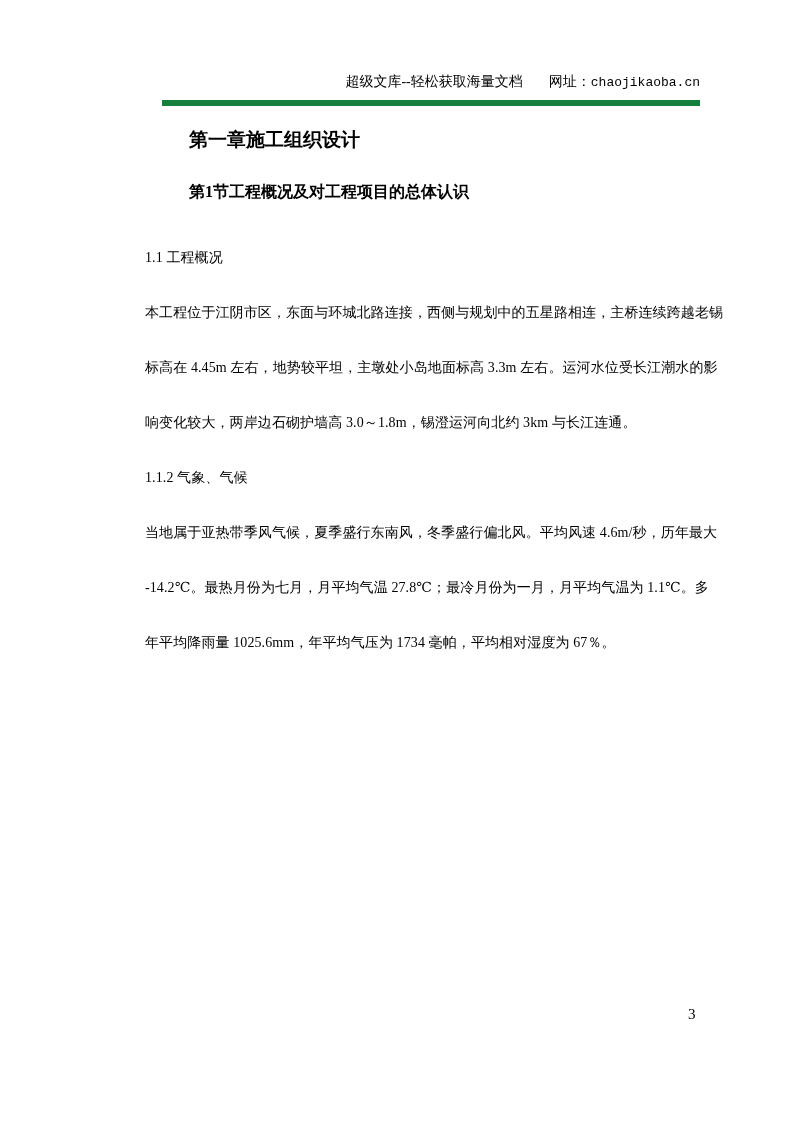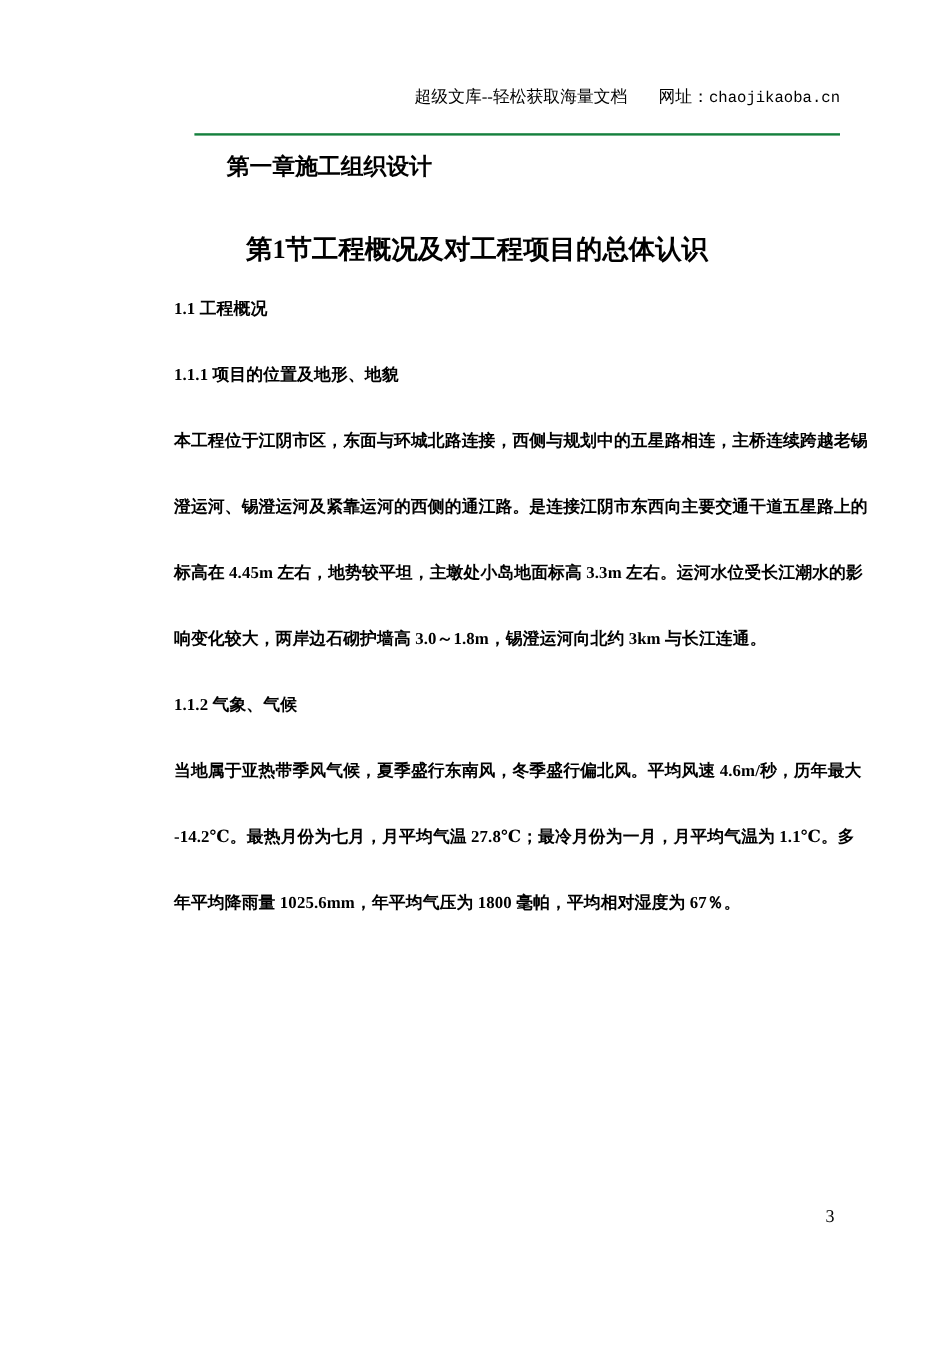"超级文库--轻松获取海量文档 网址：chaojikaoba.cn" .header { border-bottom: 2px solid #15803d -> 6px solid #15803d; padding-bottom: 20px -> 8px }
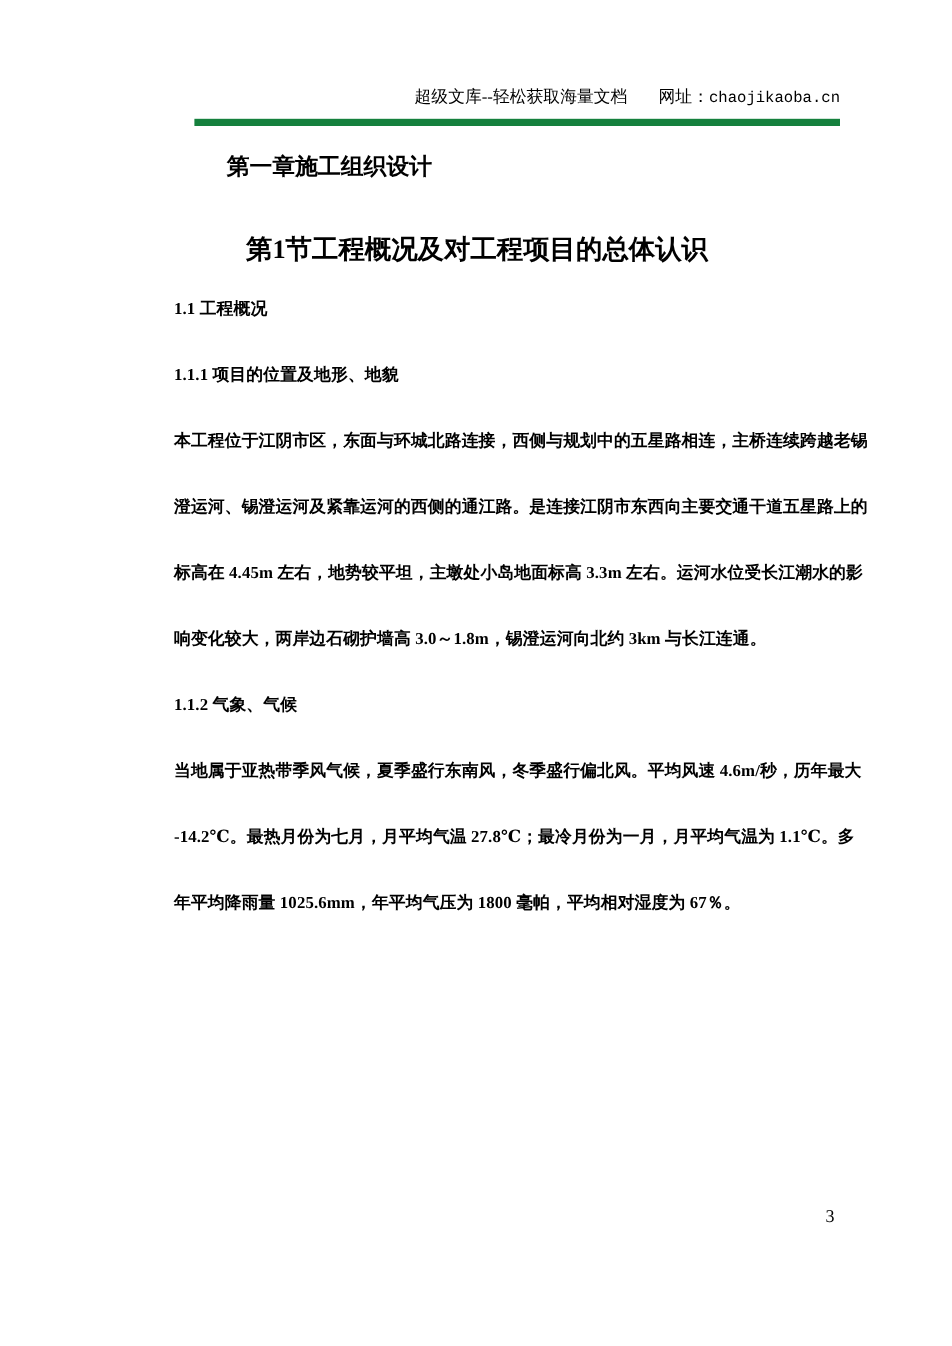"第1节工程概况及对工程项目的总体认识" .section-title { font-size: 22px -> 16px; margin: 16px -> 0 }
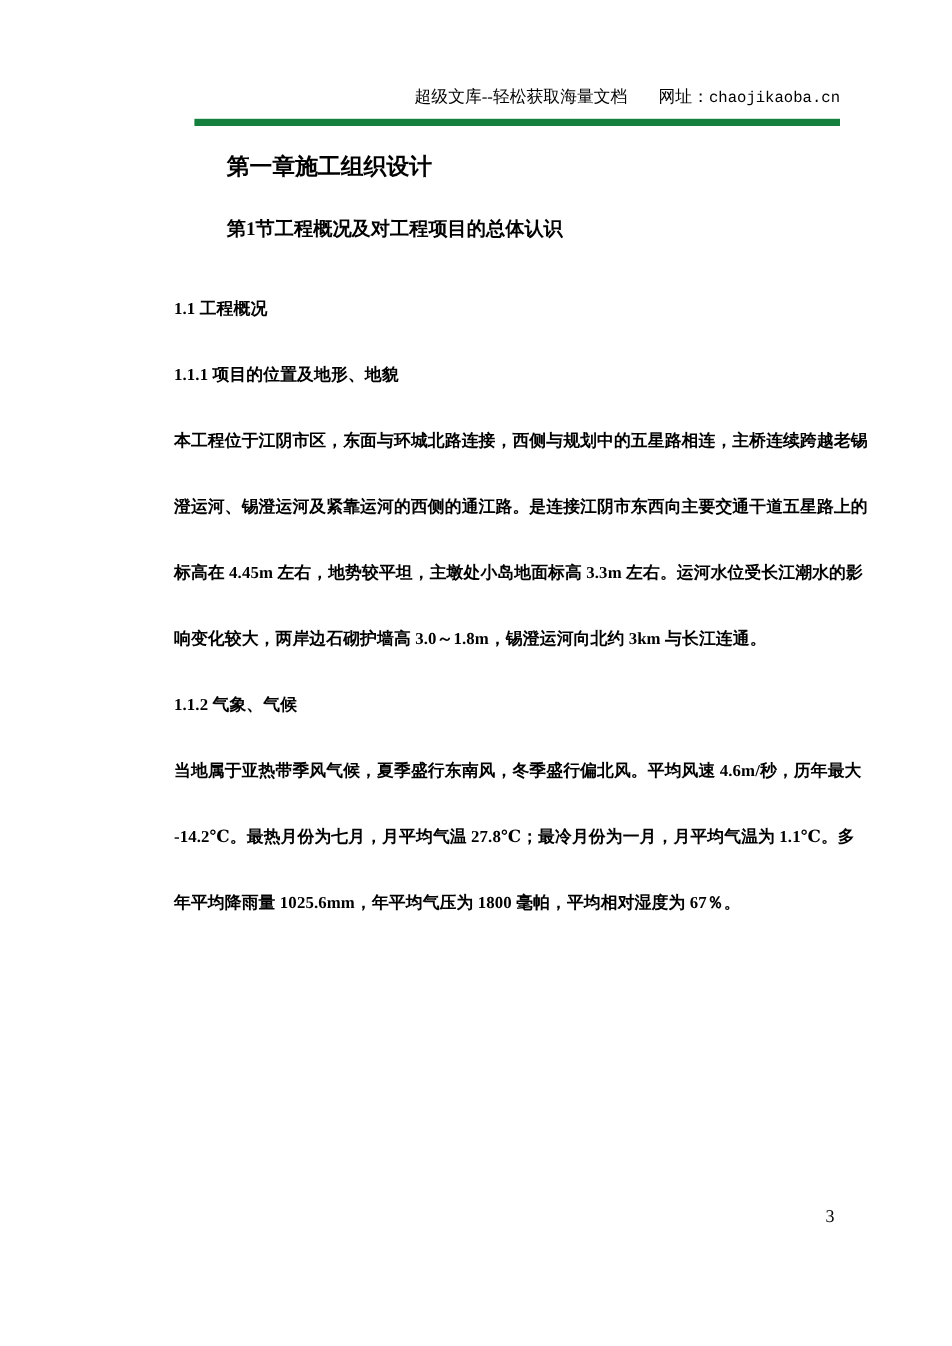"1.1 工程概况" .row { font-weight: bold -> none }
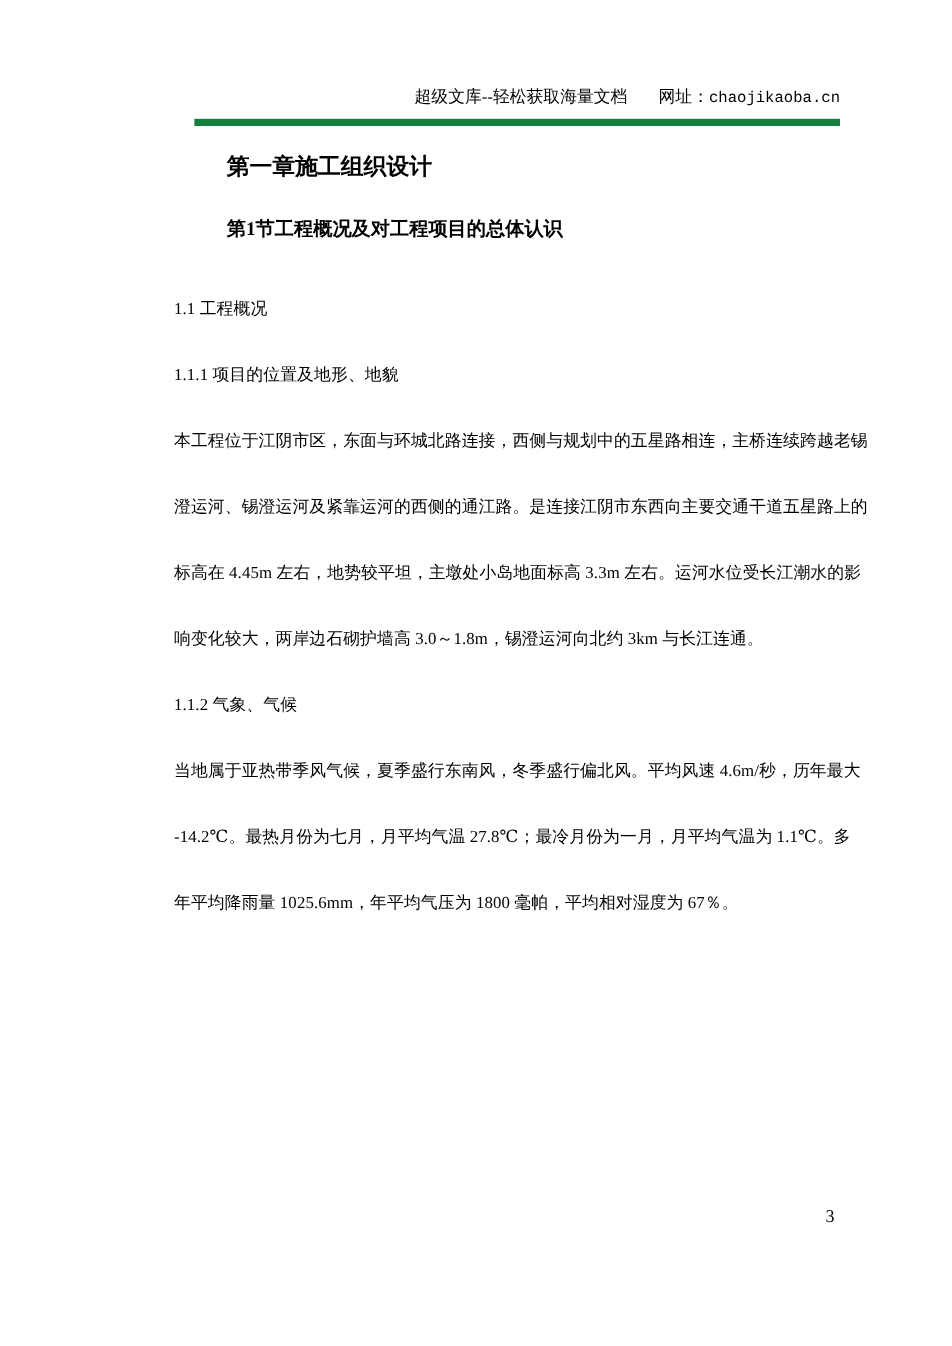"1.1.1 项目的位置及地形、地貌" div.row { html: <div>1.1.1 项目的位置及地形、地貌</div> -> none }
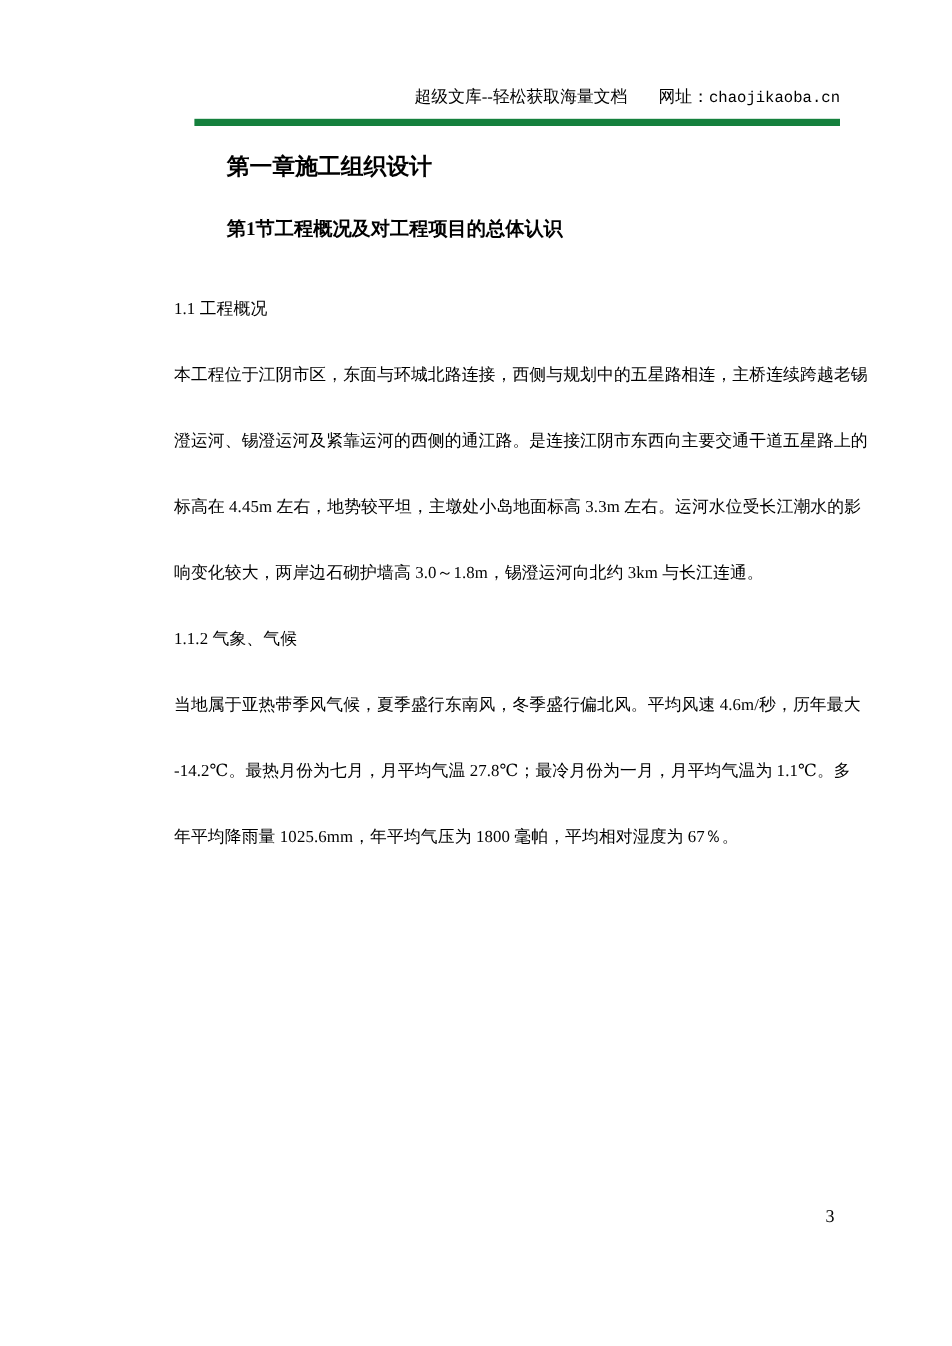"澄运河、锡澄运河及紧靠运河的西侧的通江路。是连接江阴市东西向主要交通干道五星路上" div.row { html: <div>澄运河、锡澄运河及紧靠运河的西侧的通江路。是连接江阴市东西向主要交通干道五星路上的</div> -> none }
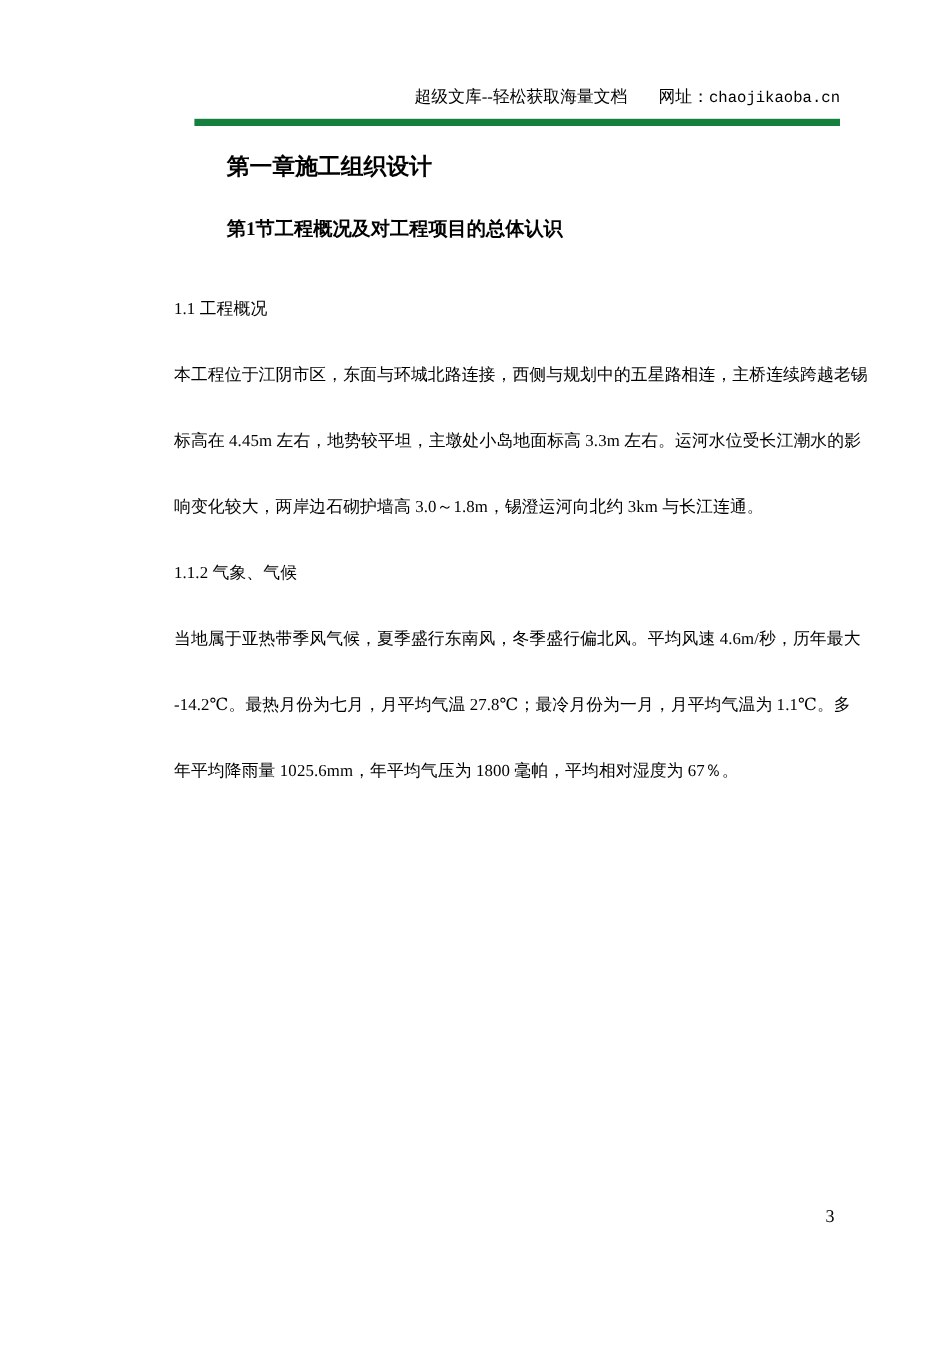"年平均降雨量 1025.6mm，年平均气压为 1800 毫帕，平均相对湿度为" div.row { text: 1800 -> 1734 }
